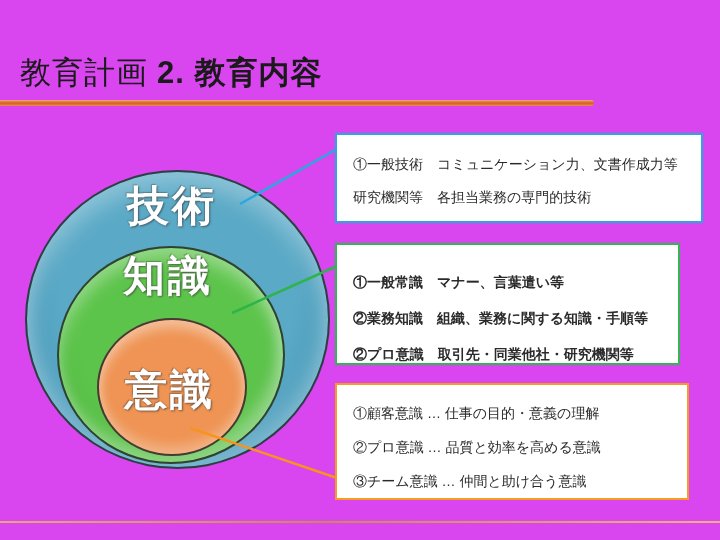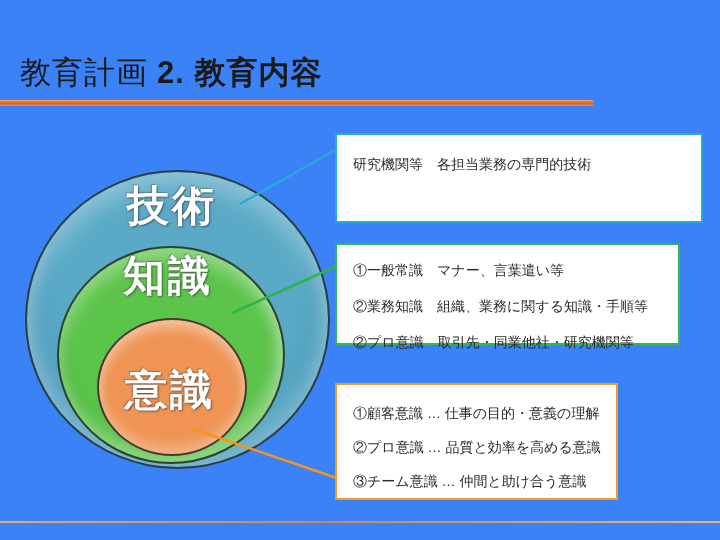"教育計画 2. 教育内容" .slide { background: #3b82f6 -> #d946ef }
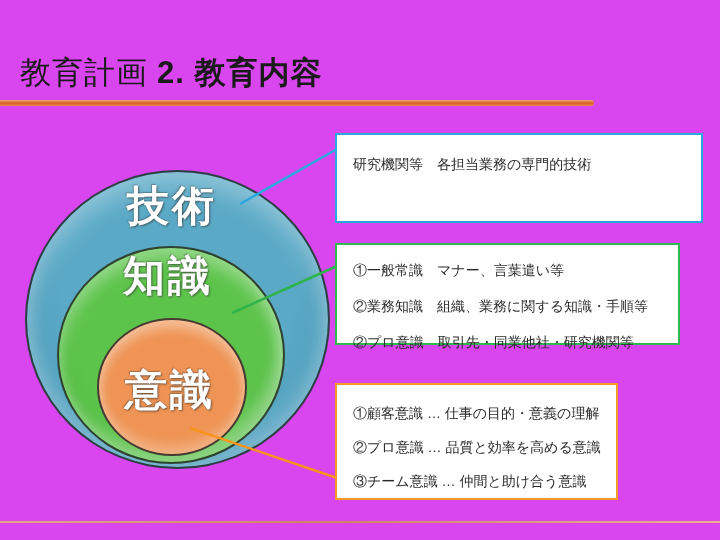"①一般技術 コミュニケーション力、文書作成力等" p { html: none -> <p>①一般技術 コミュニケーション力、文書作成力等</p> }
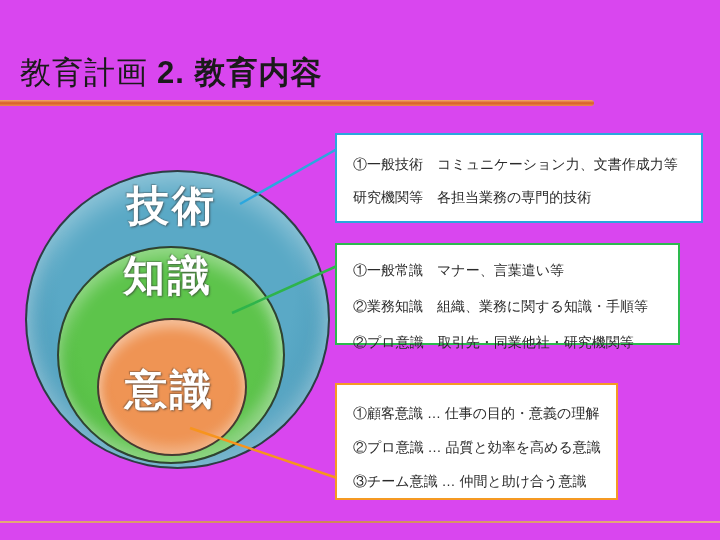"①一般常識 マナー、言葉遣い等" .callout-knowledge { font-weight: none -> bold; height: 102px -> 122px; padding: 7px 0 0 16px -> 19px 0 0 16px }
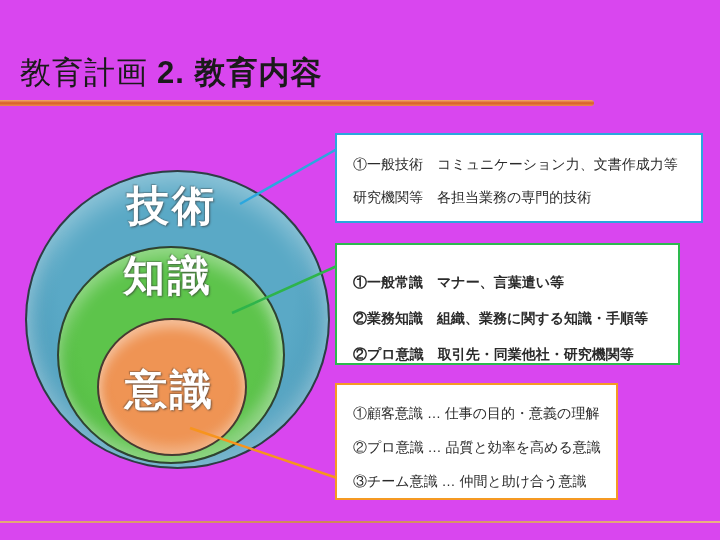"①顧客意識 … 仕事の目的・意義の理解" .callout-mindset { width: 283px -> 354px }
